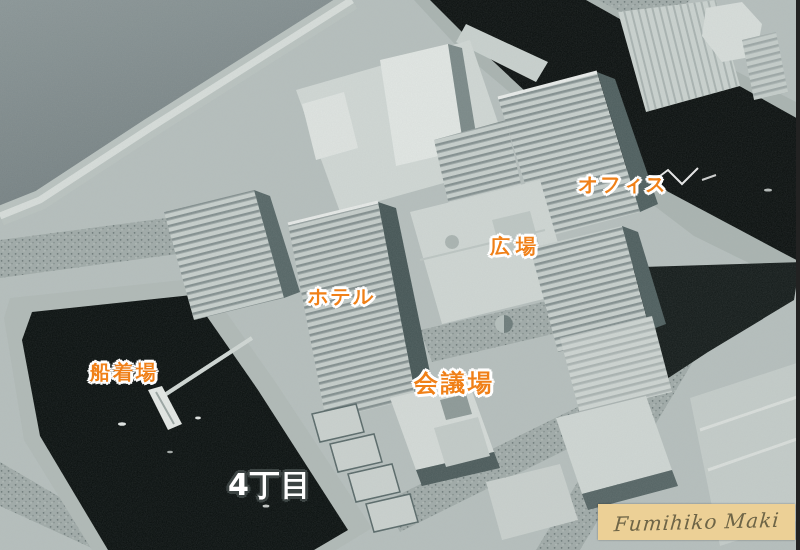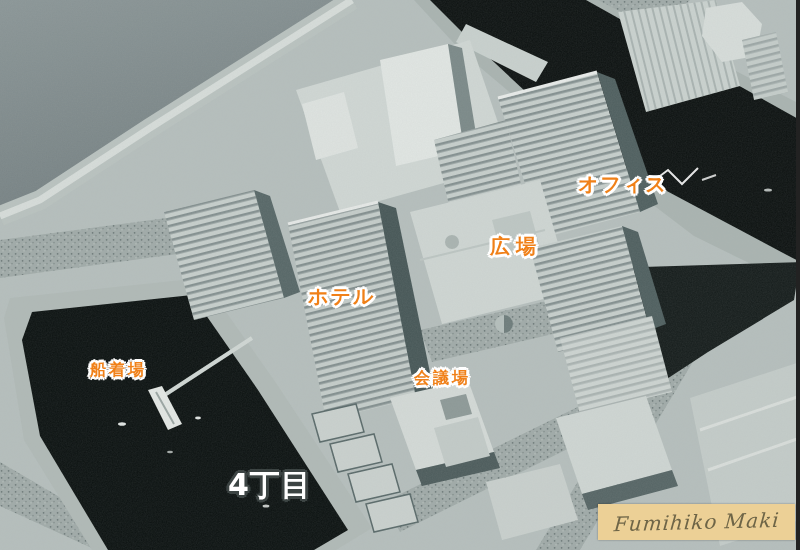"船着場" .lbl-dock { font-size: 16px -> 20px }
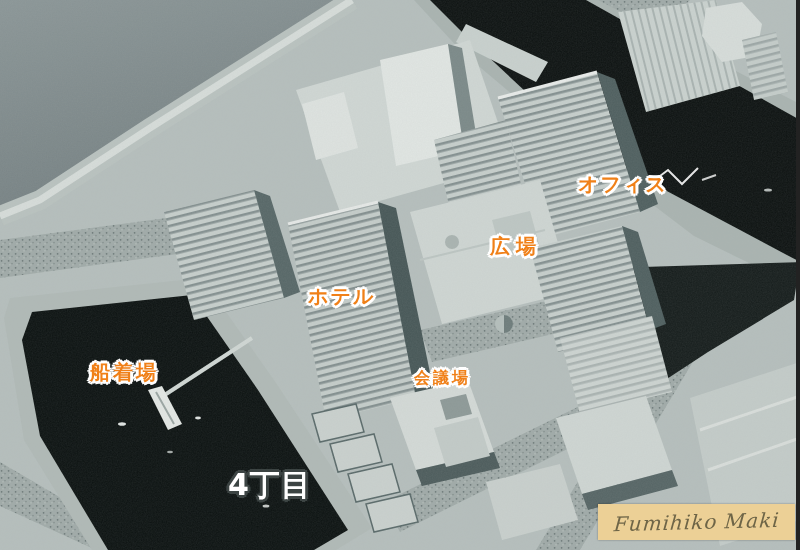"会議場" .lbl-conference { font-family: Liberation Mono, monospace -> none; font-size: 16px -> 24px }
